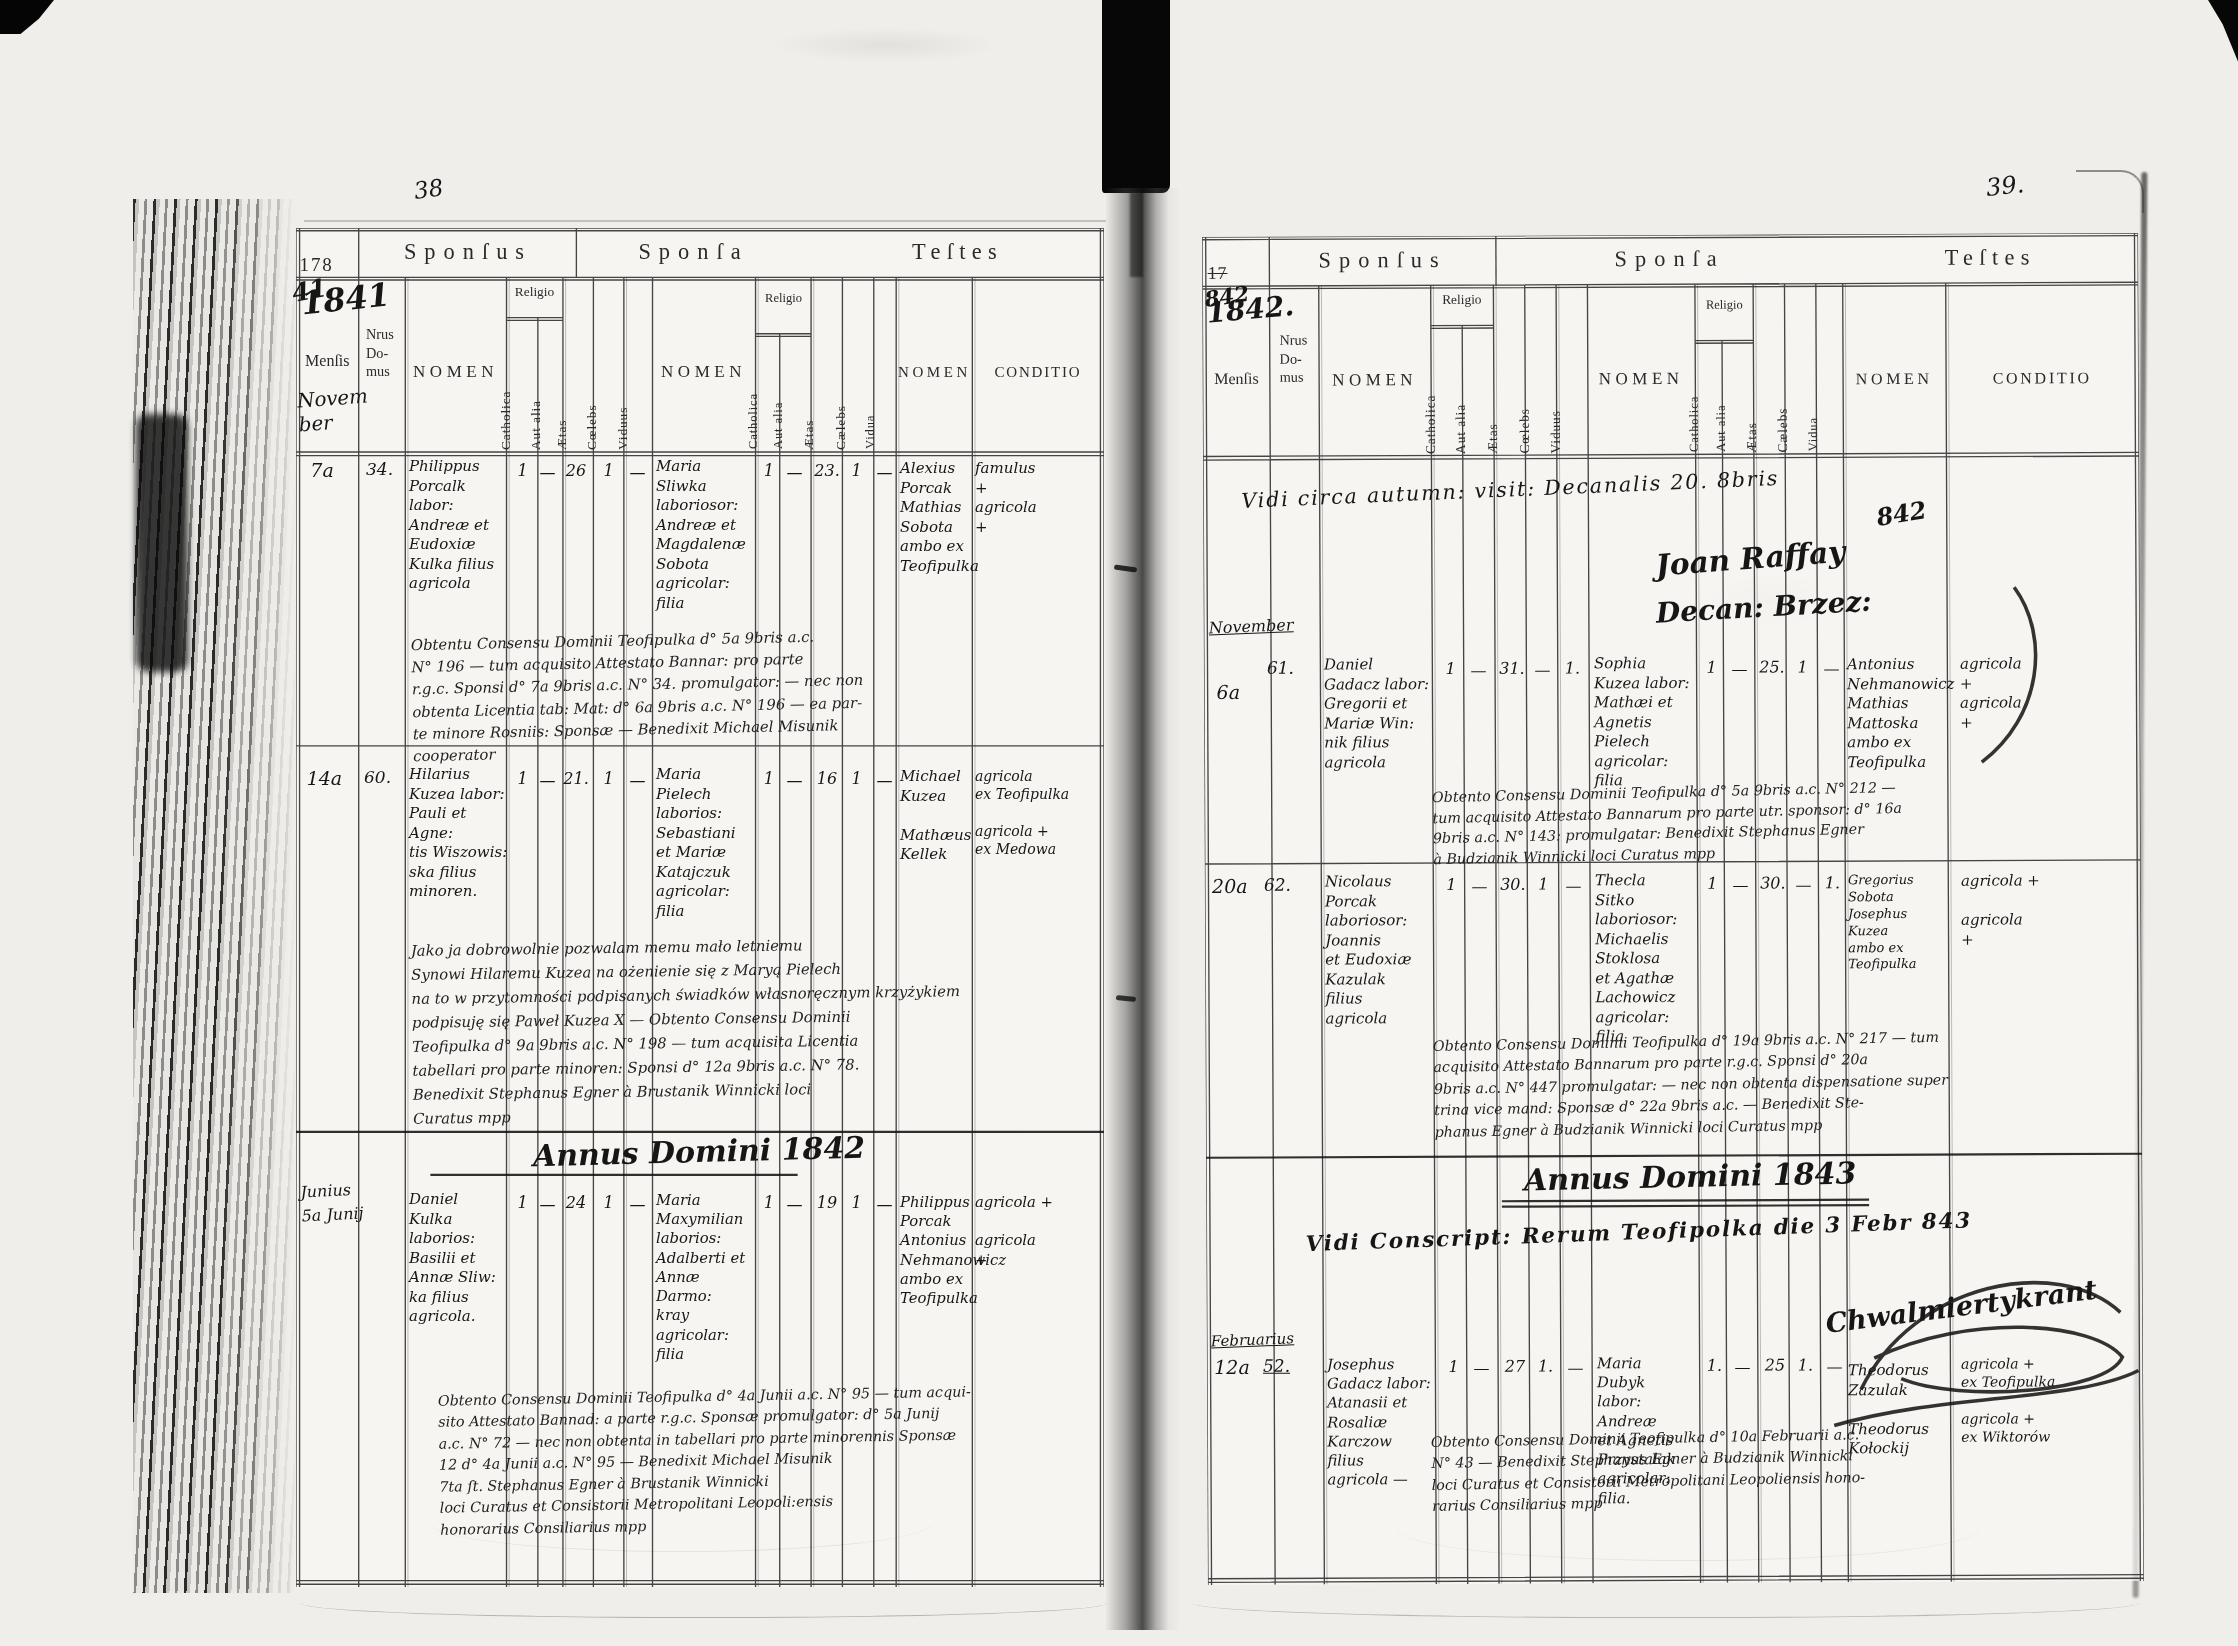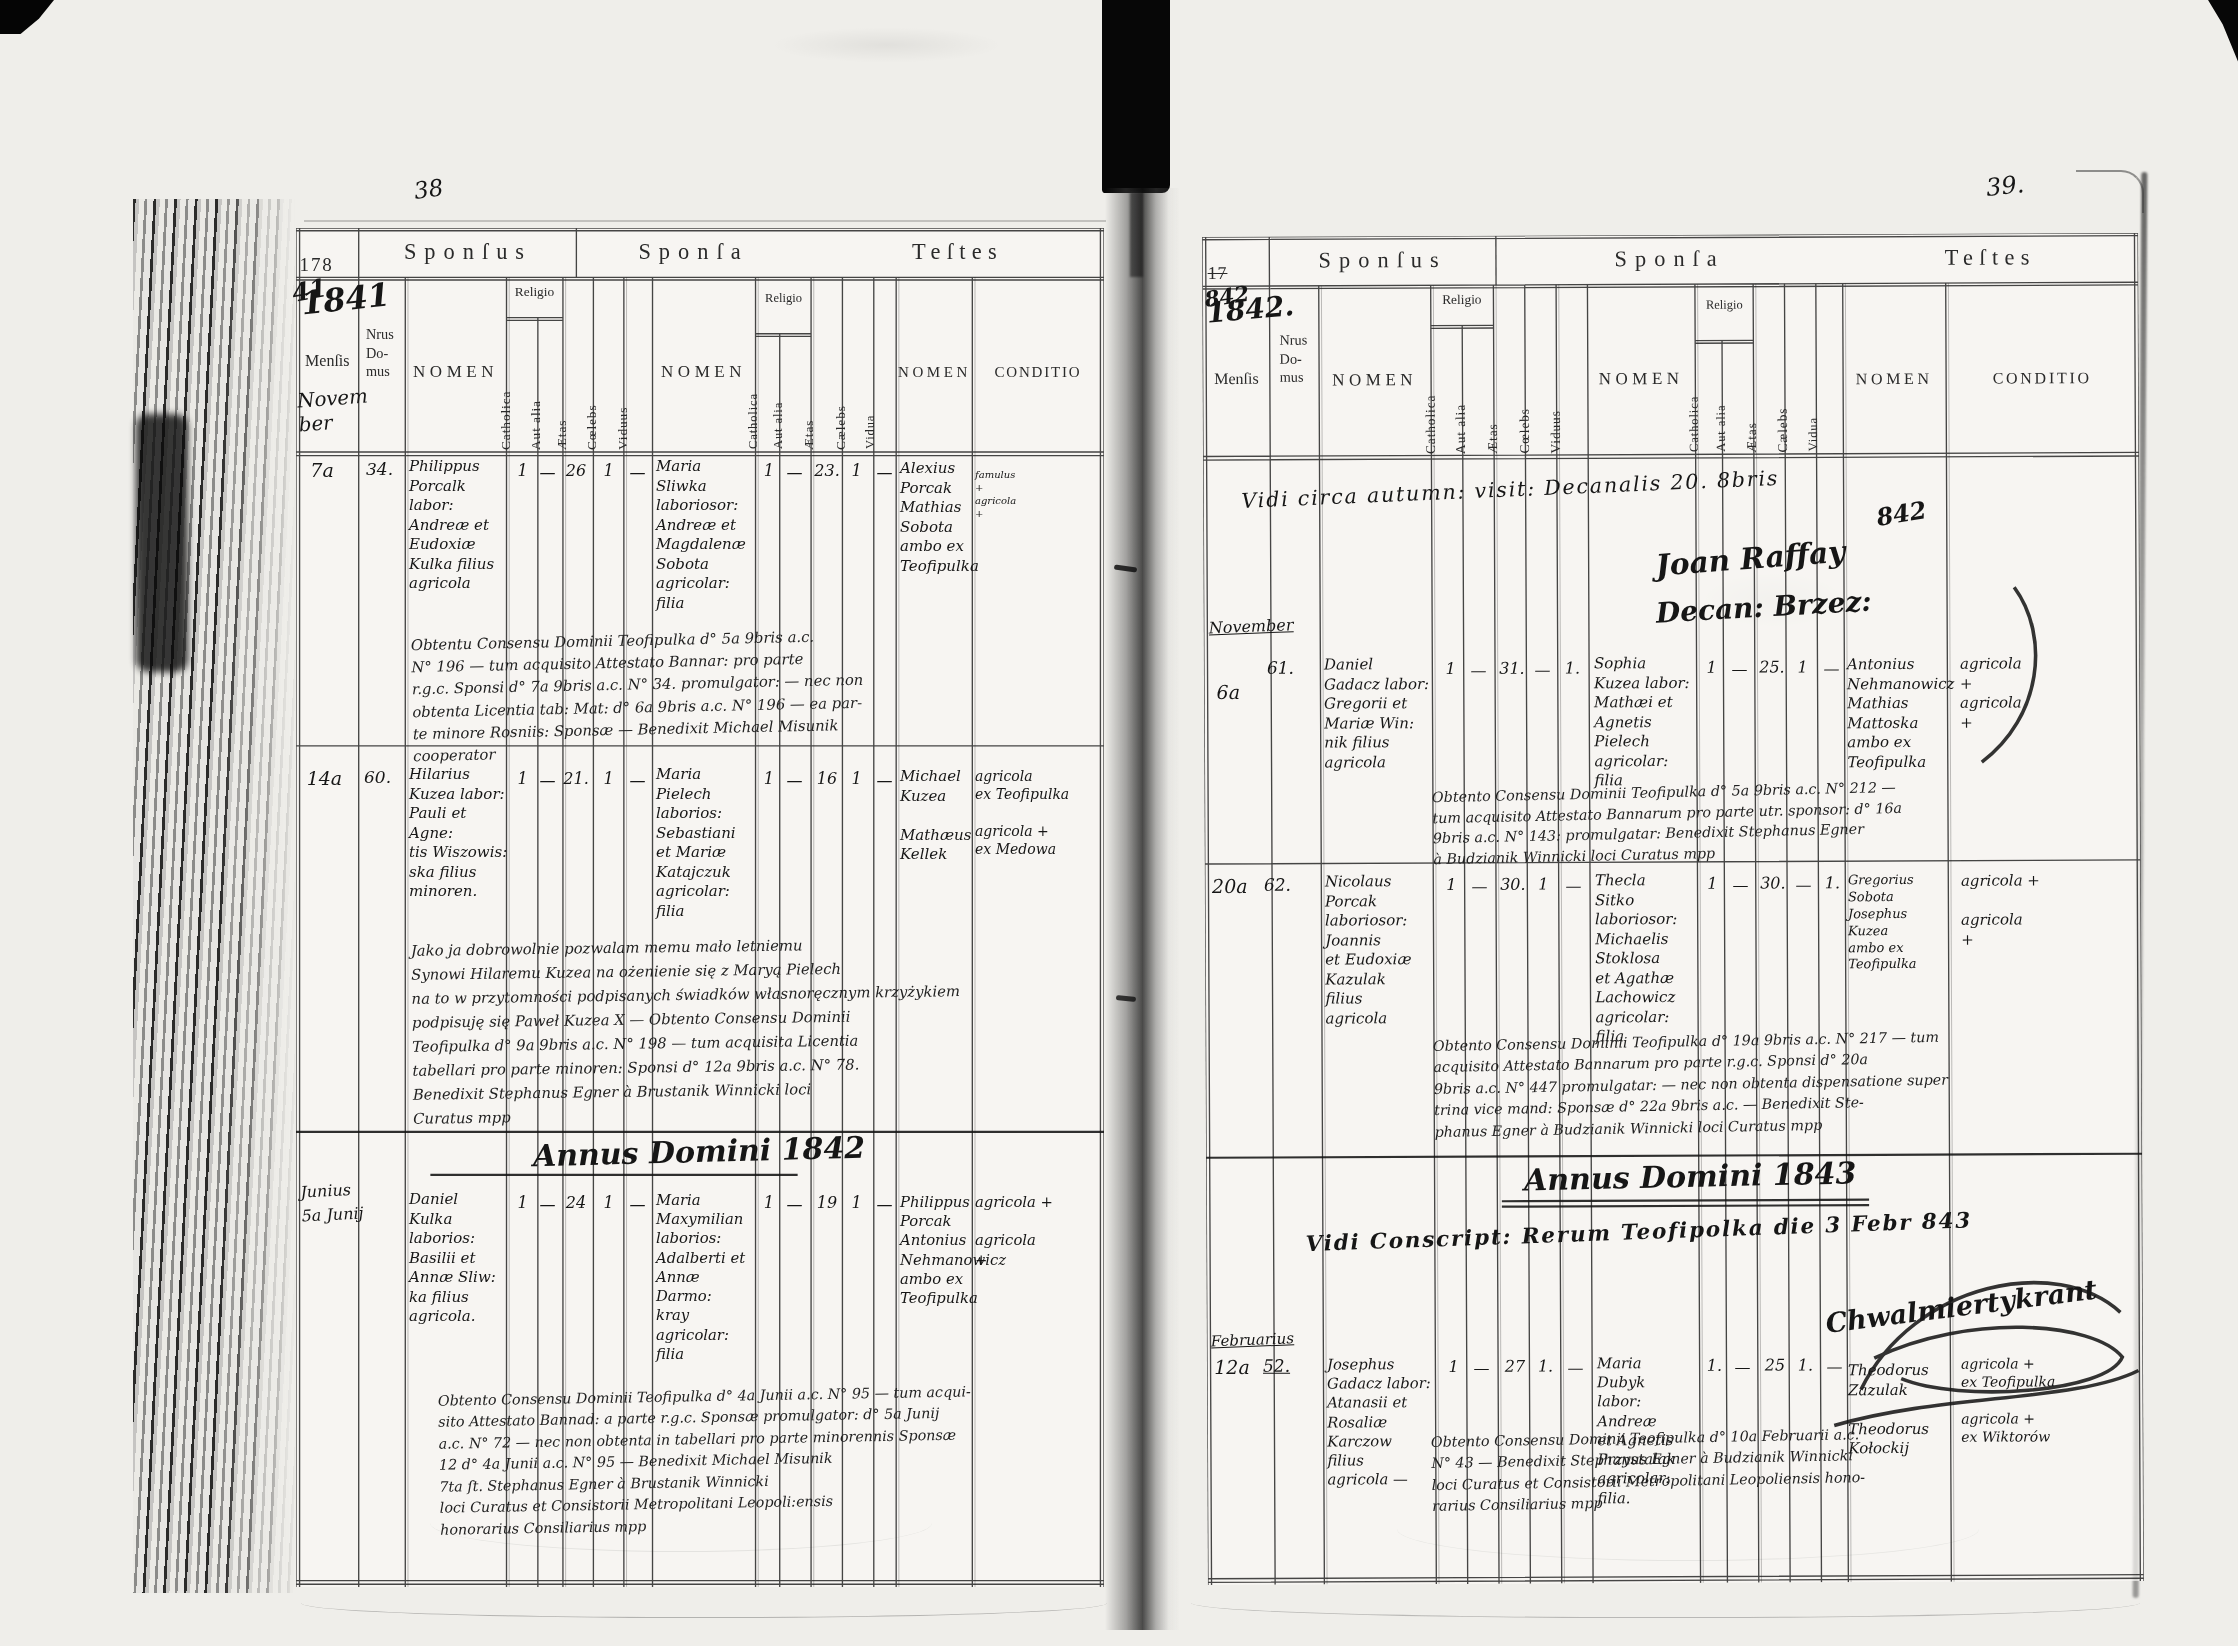"famulus" div.t { font-size: 10px -> 15px; top: 240px -> 231px }
